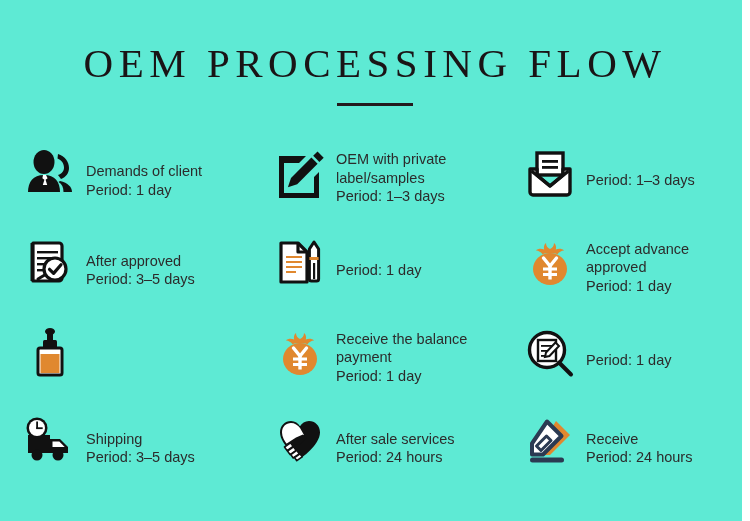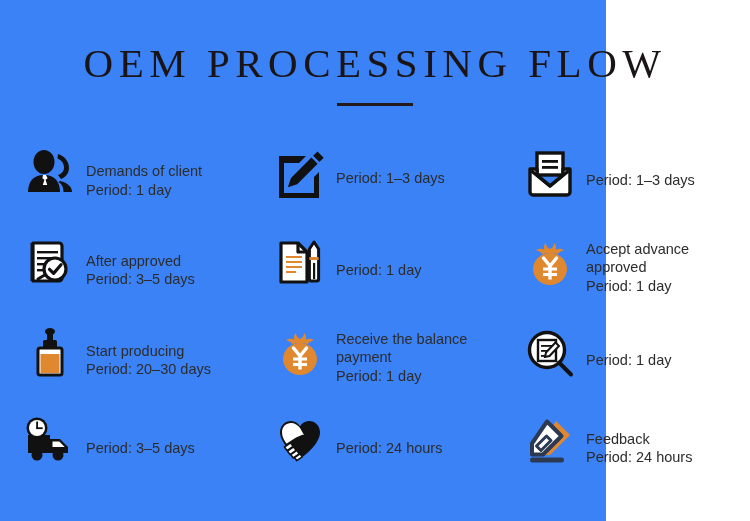"OEM PROCESSING FLOW" .page { background: #3b82f6 -> #5eead4; width: 606px -> 742px }
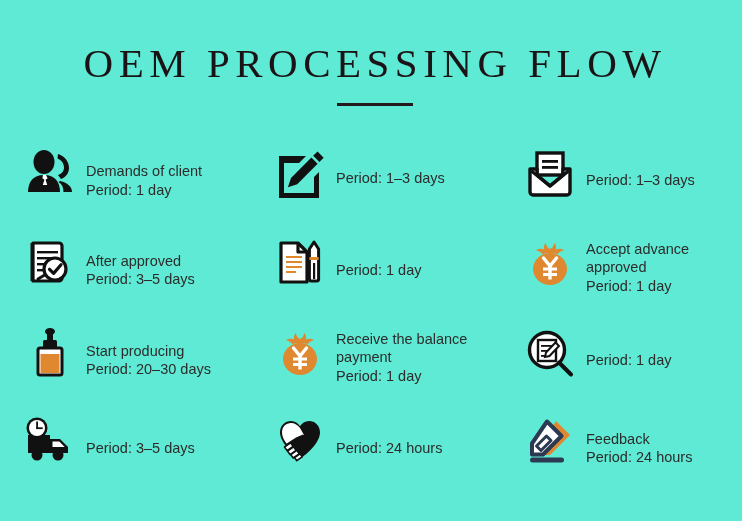"OEM with private" div.label { html: none -> <div>OEM with private label/samples</div> }
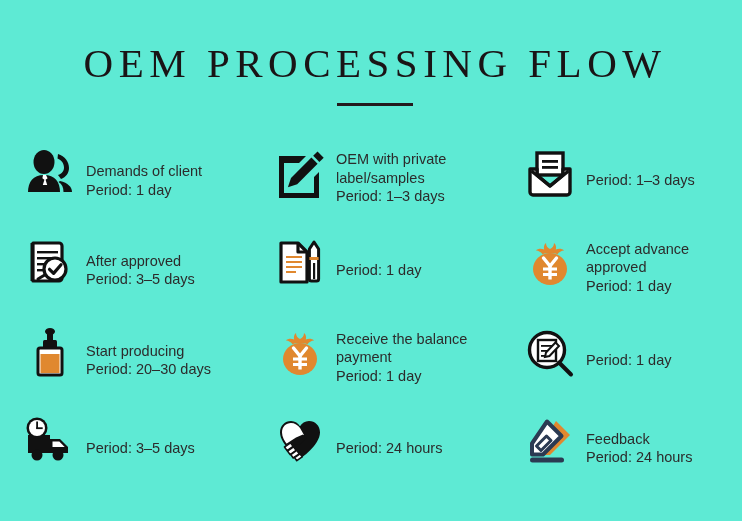"Start producing" div.texts { html: <div> <div>Start producing</div> <div>Period: 20–30 days</div> </div> -> none }
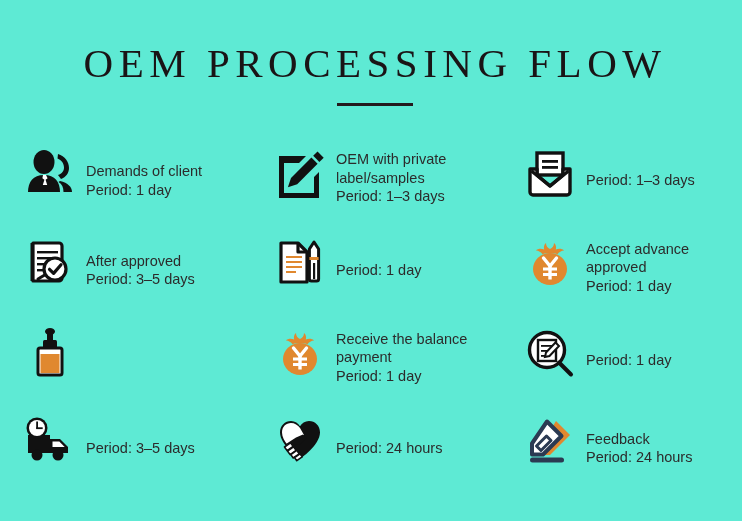"Shipping" div.label { html: none -> <div>Shipping</div> }
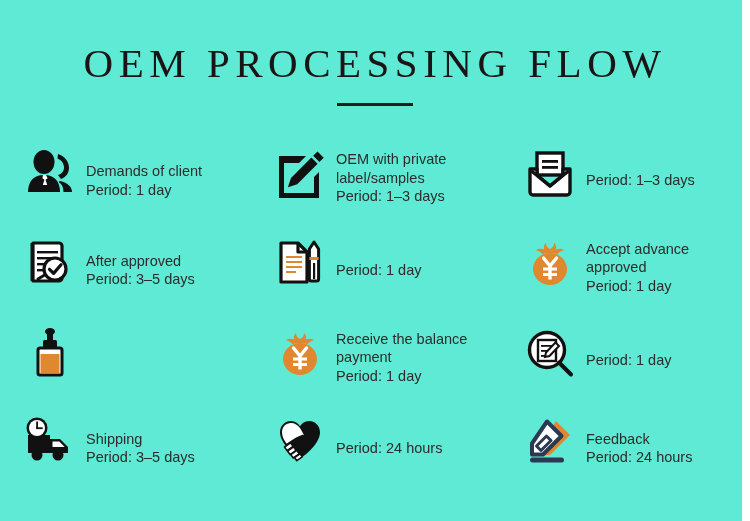"After sale services" div.label { html: none -> <div>After sale services</div> }
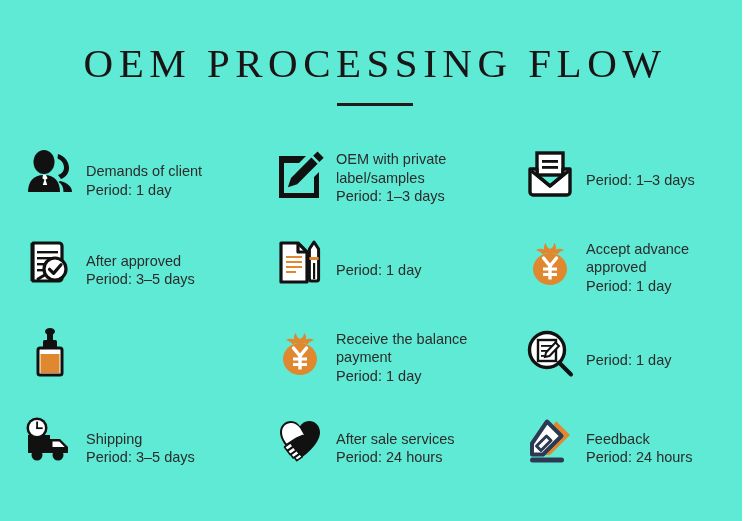"Feedback" div.label { text: Feedback -> Receive }
